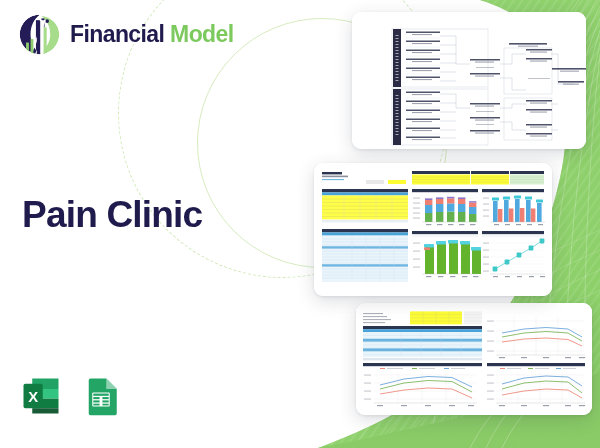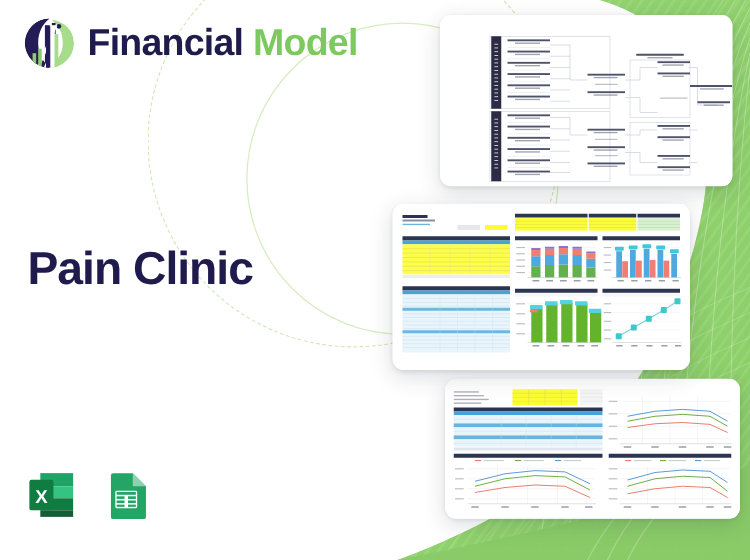"Financial Model" .brand-text { font-size: 30px -> 23px }
